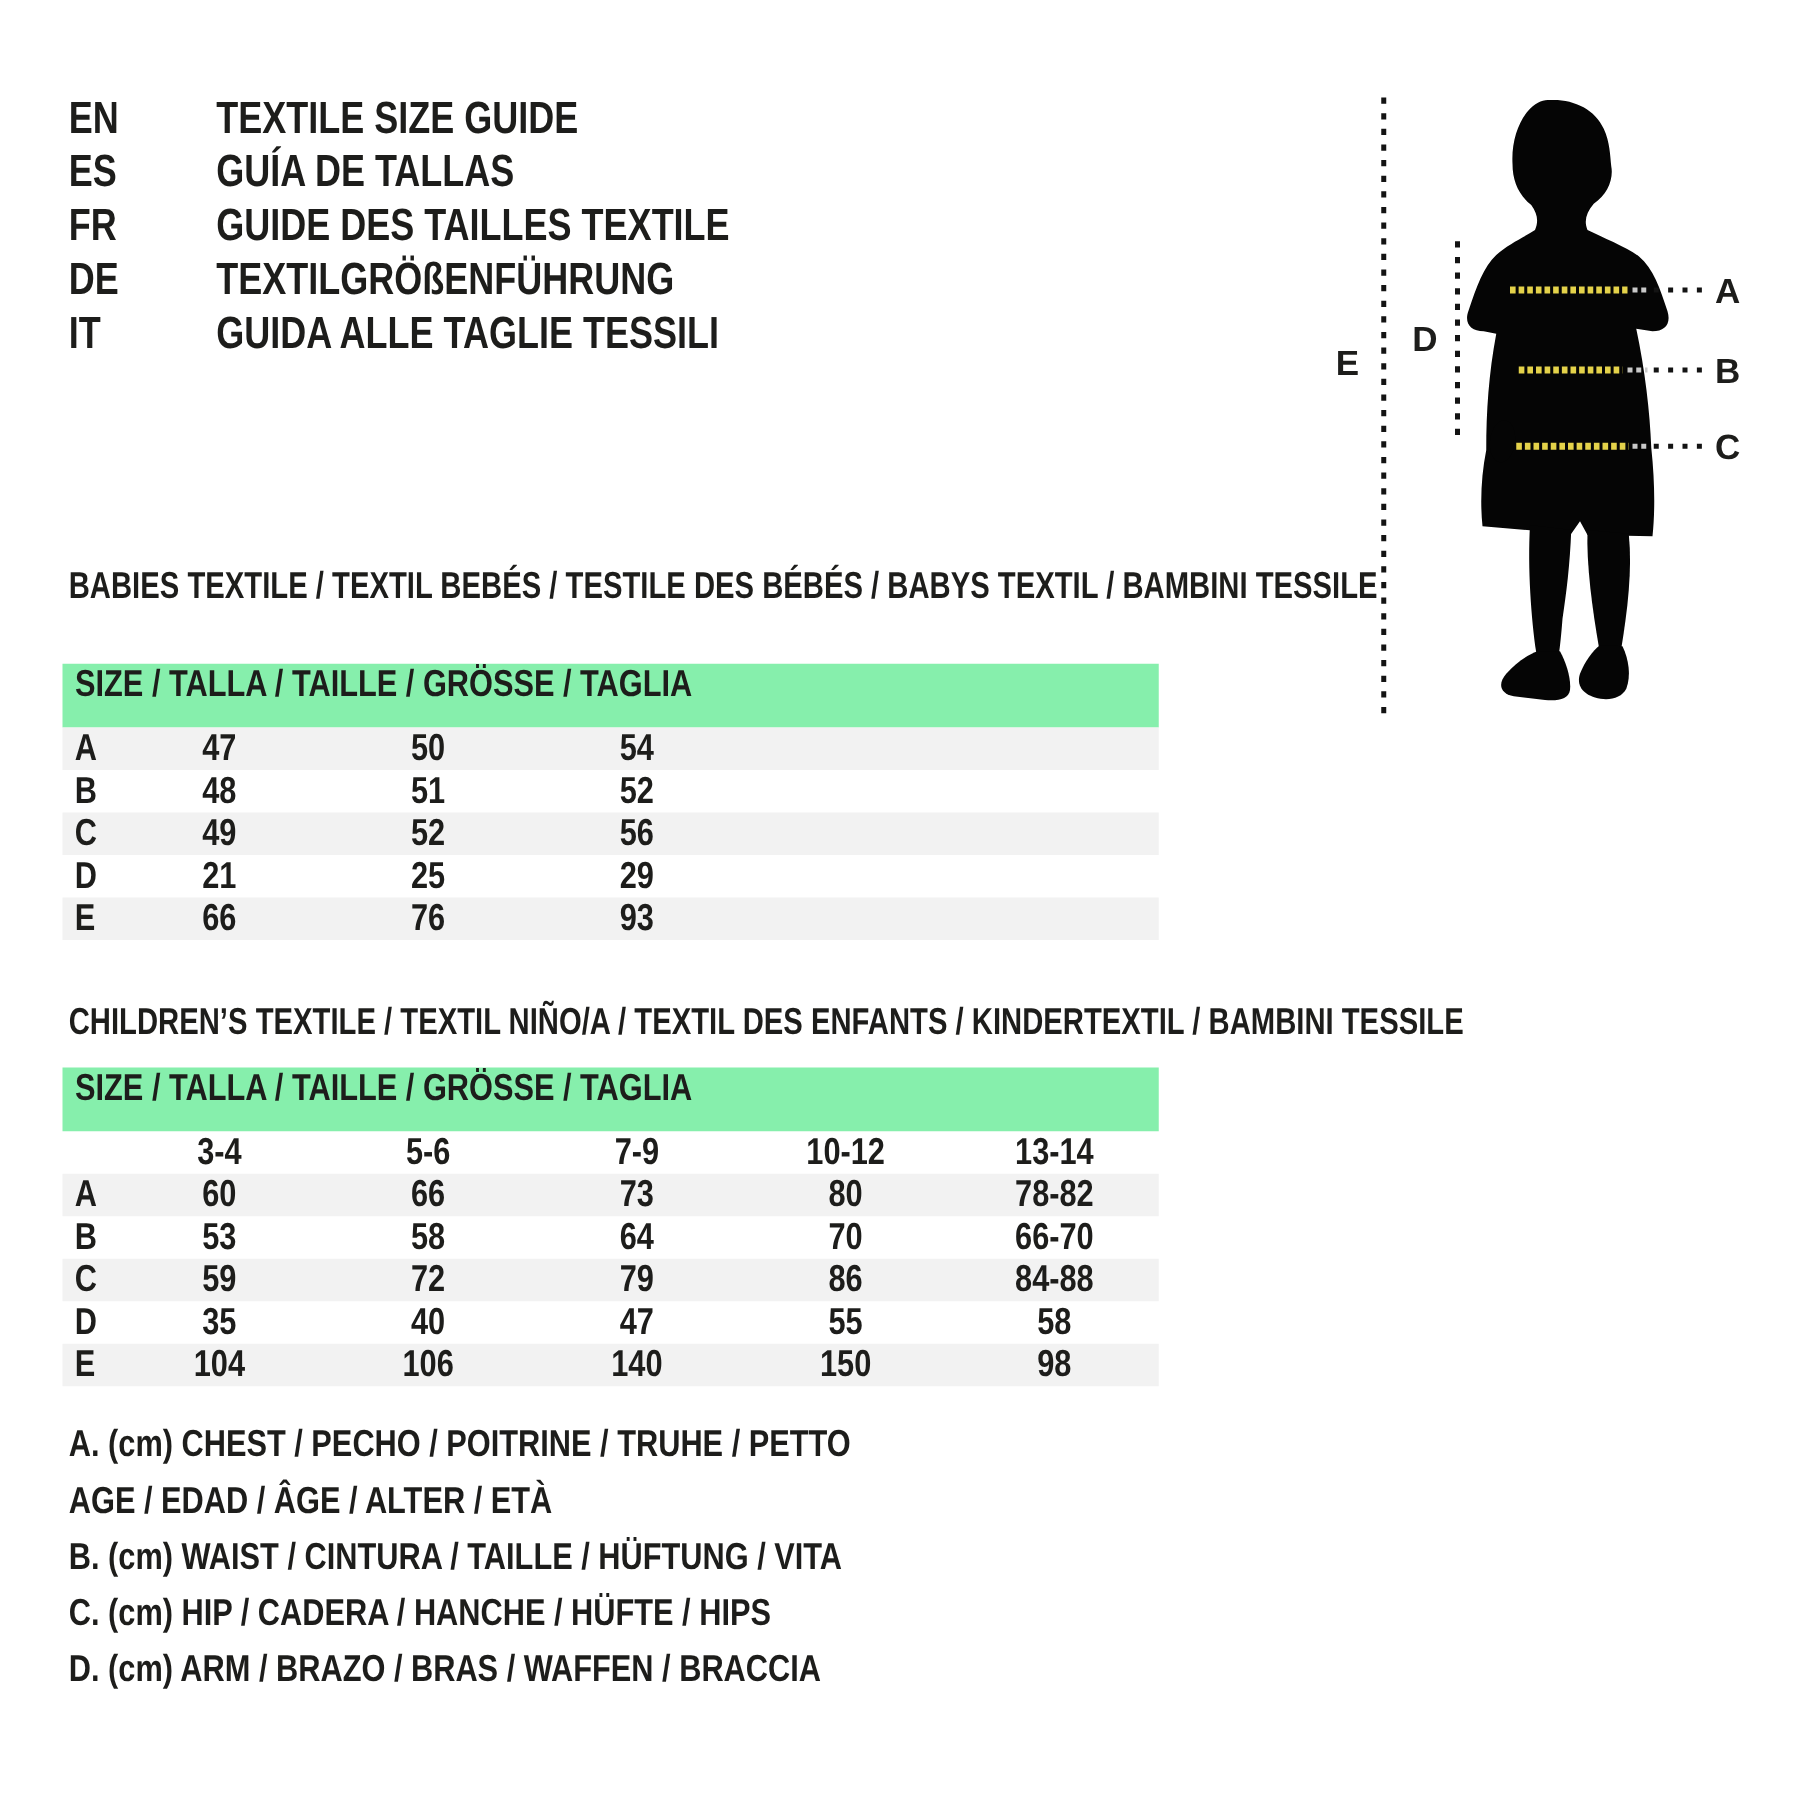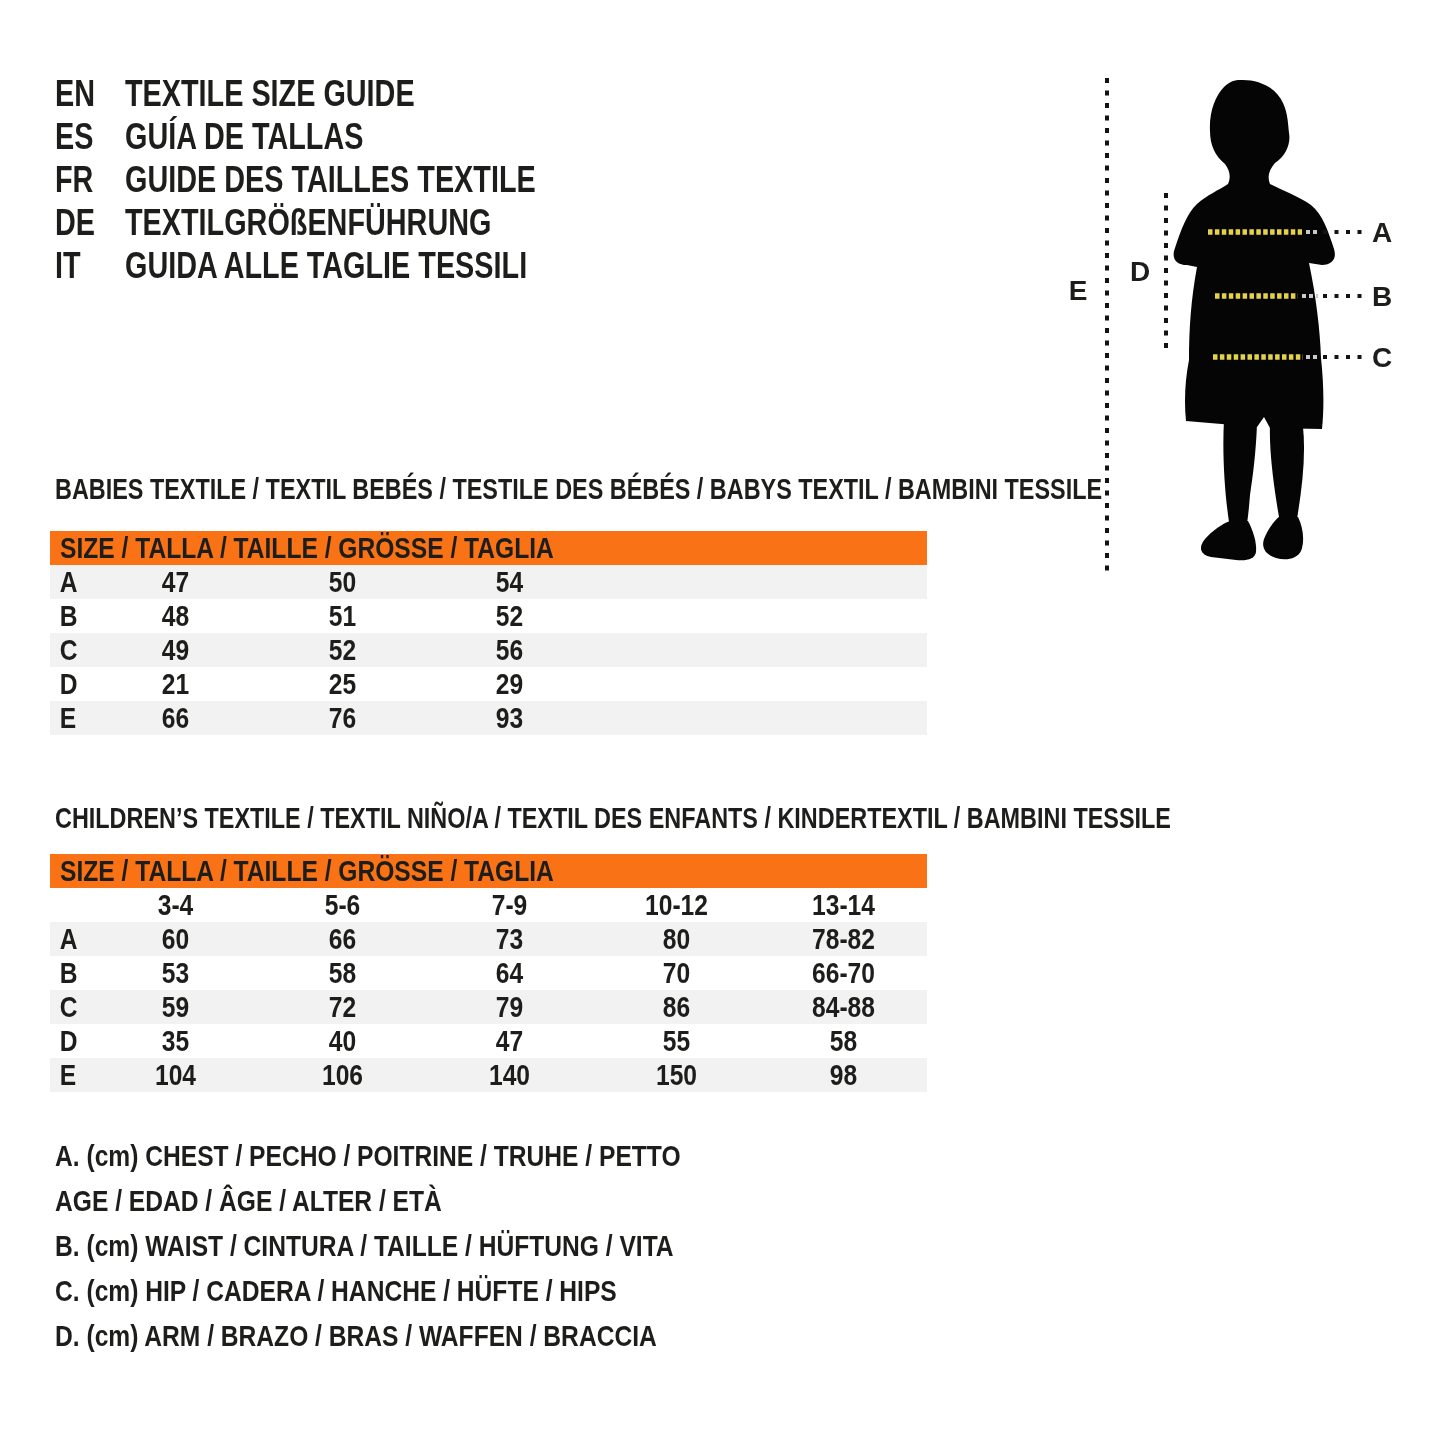"EN" .lrow { gap: none -> 48px }
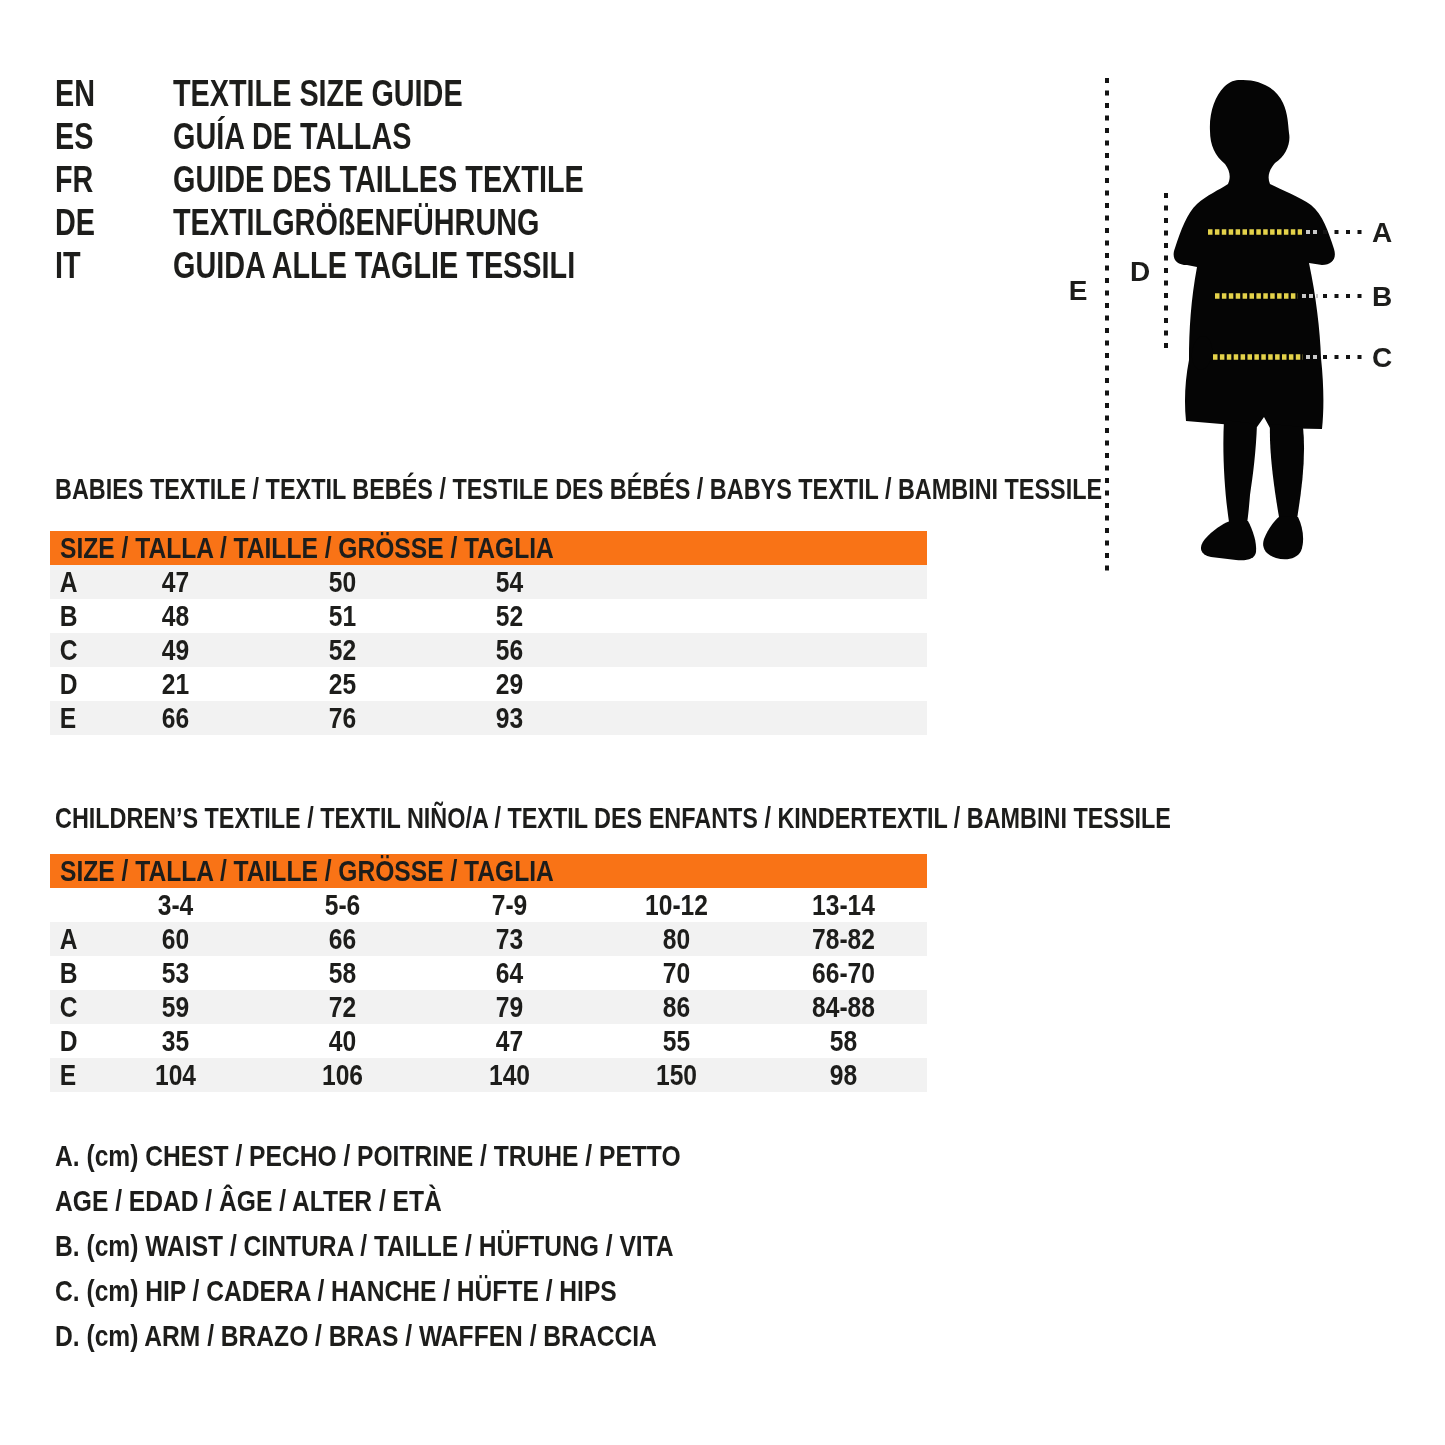"BABIES TEXTILE / TEXTIL BEBÉS" div.abs { top: 472px -> 452px }
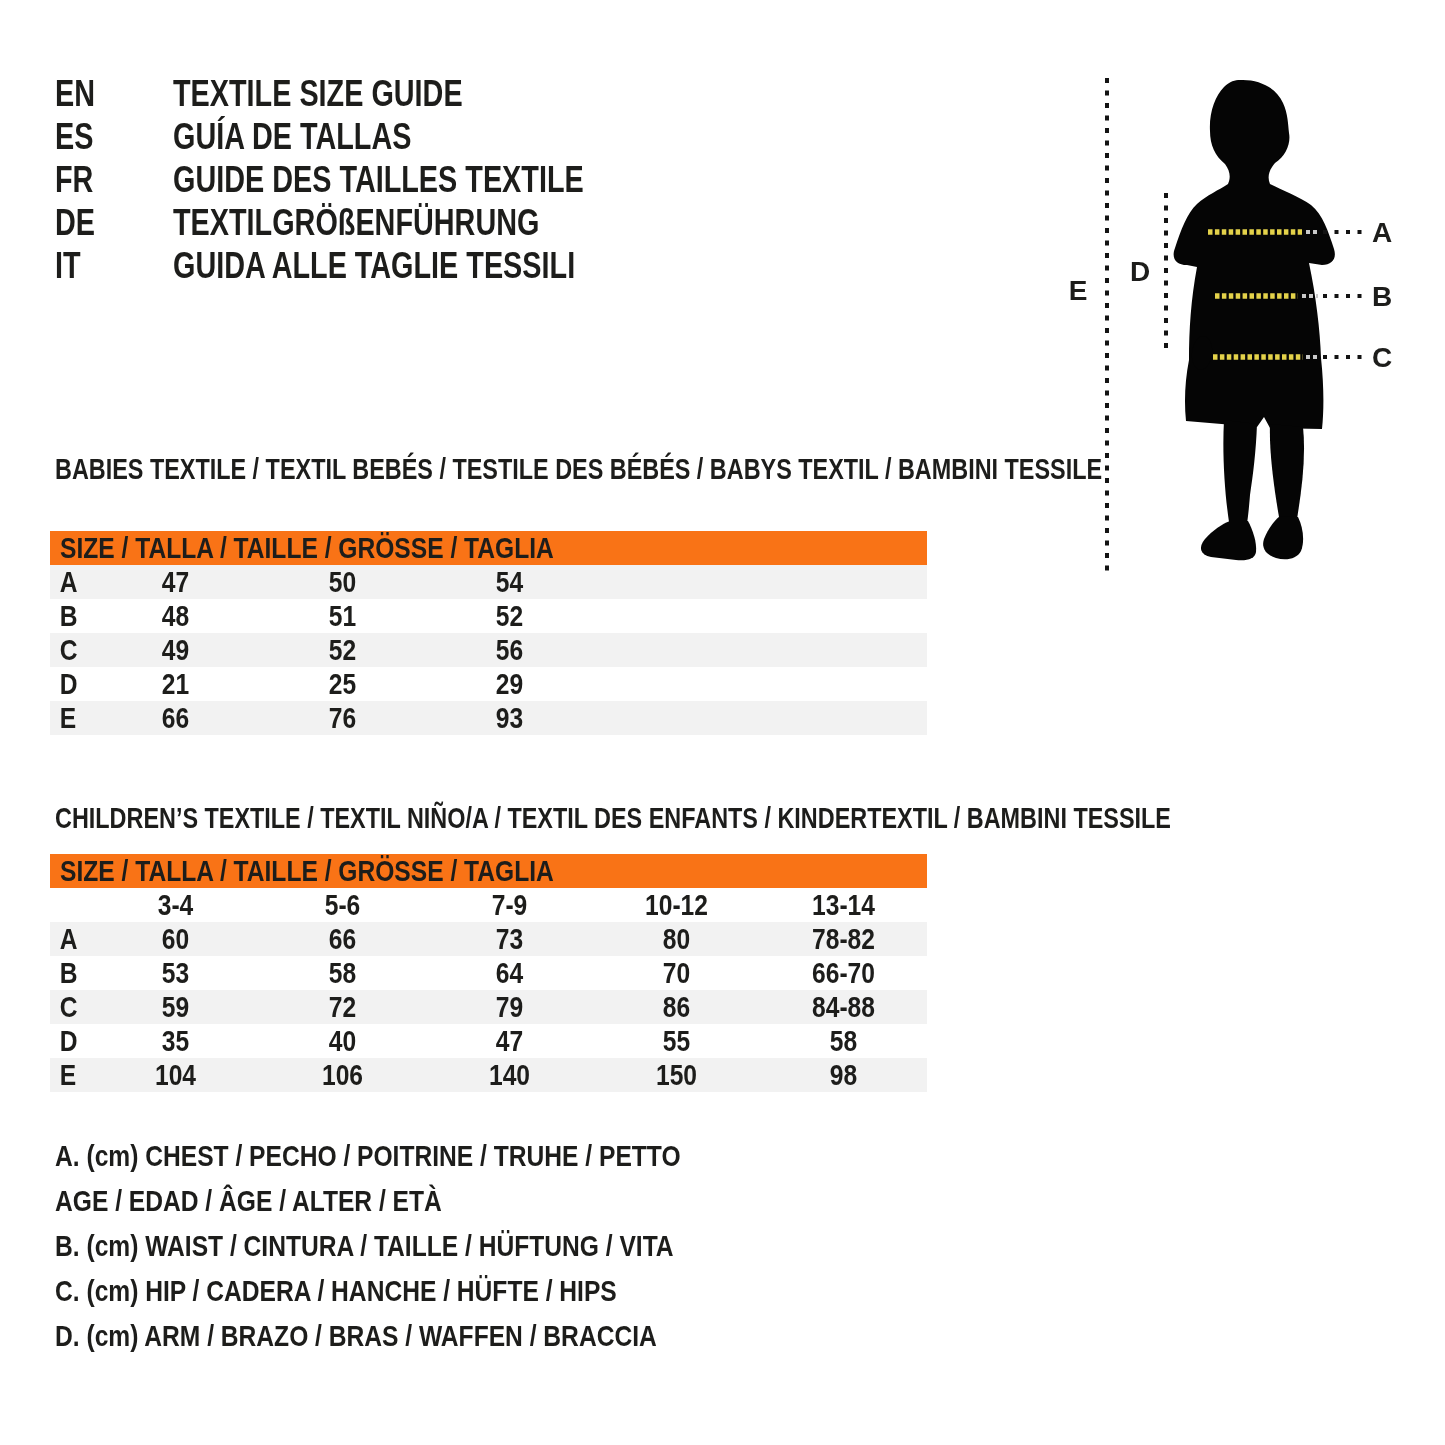"SIZE / TALLA / TAILLE" .bar { background: #f97316 -> #86efac; height: 34px -> 51px }
